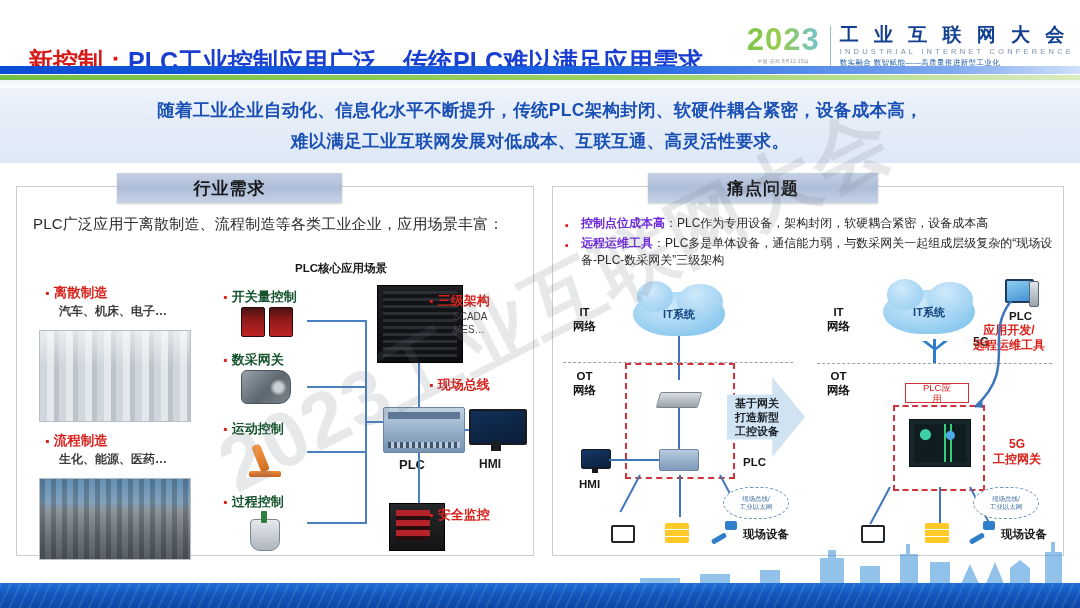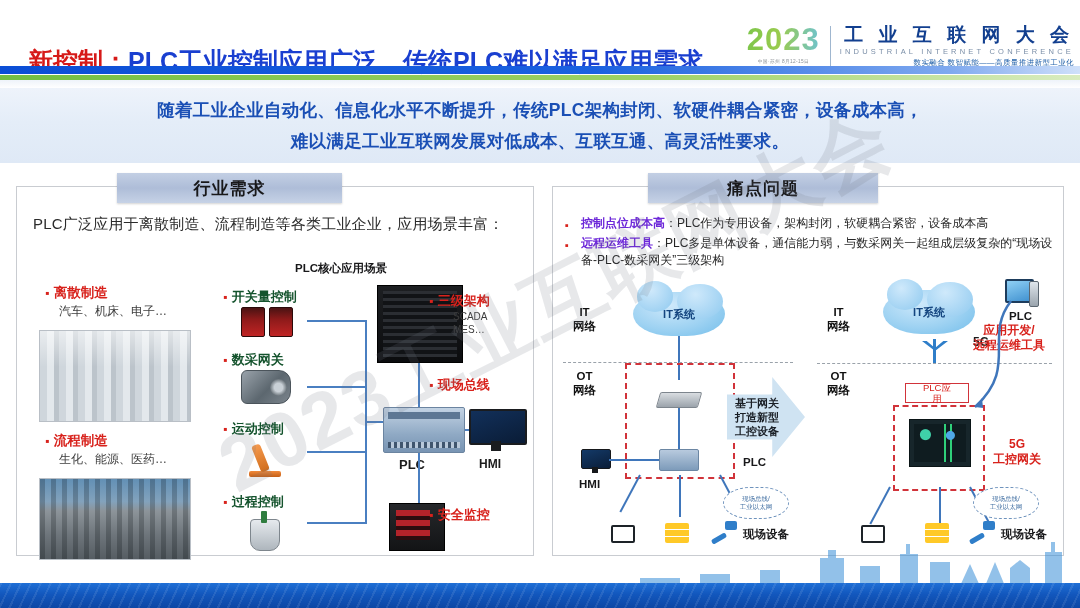"工 业 互 联 网" .logo-cn { text-align: right -> left }
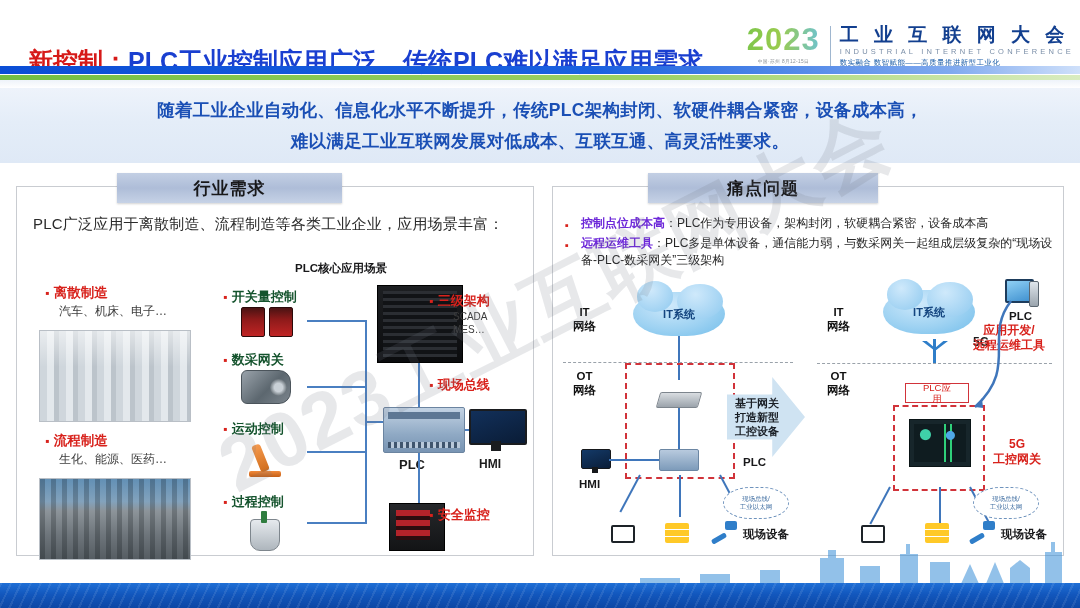"汽车、机床、电子…" .cat .dsc { font-weight: none -> bold }
